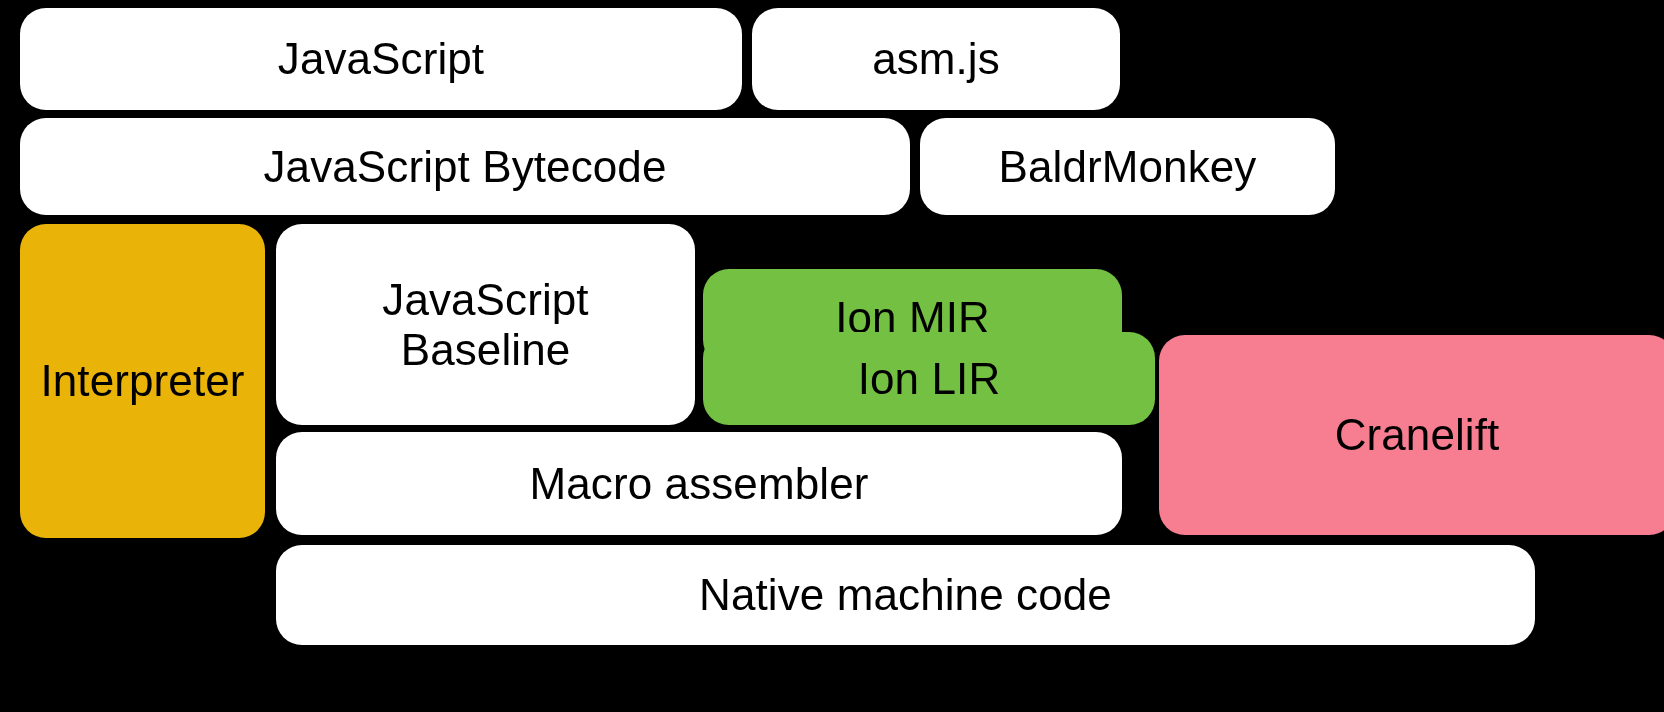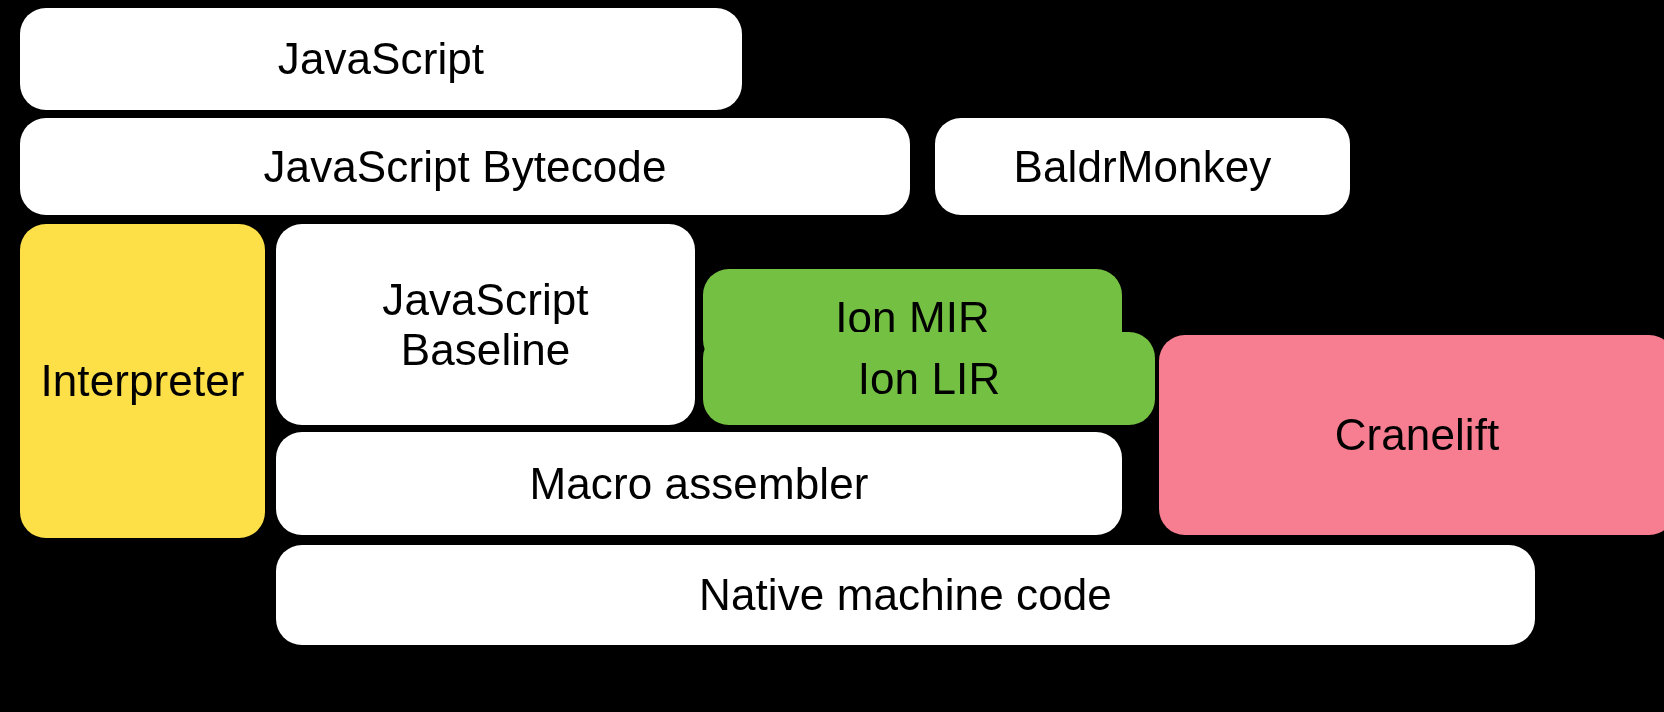"asm.js" div.node { html: none -> <div>asm.js</div> }
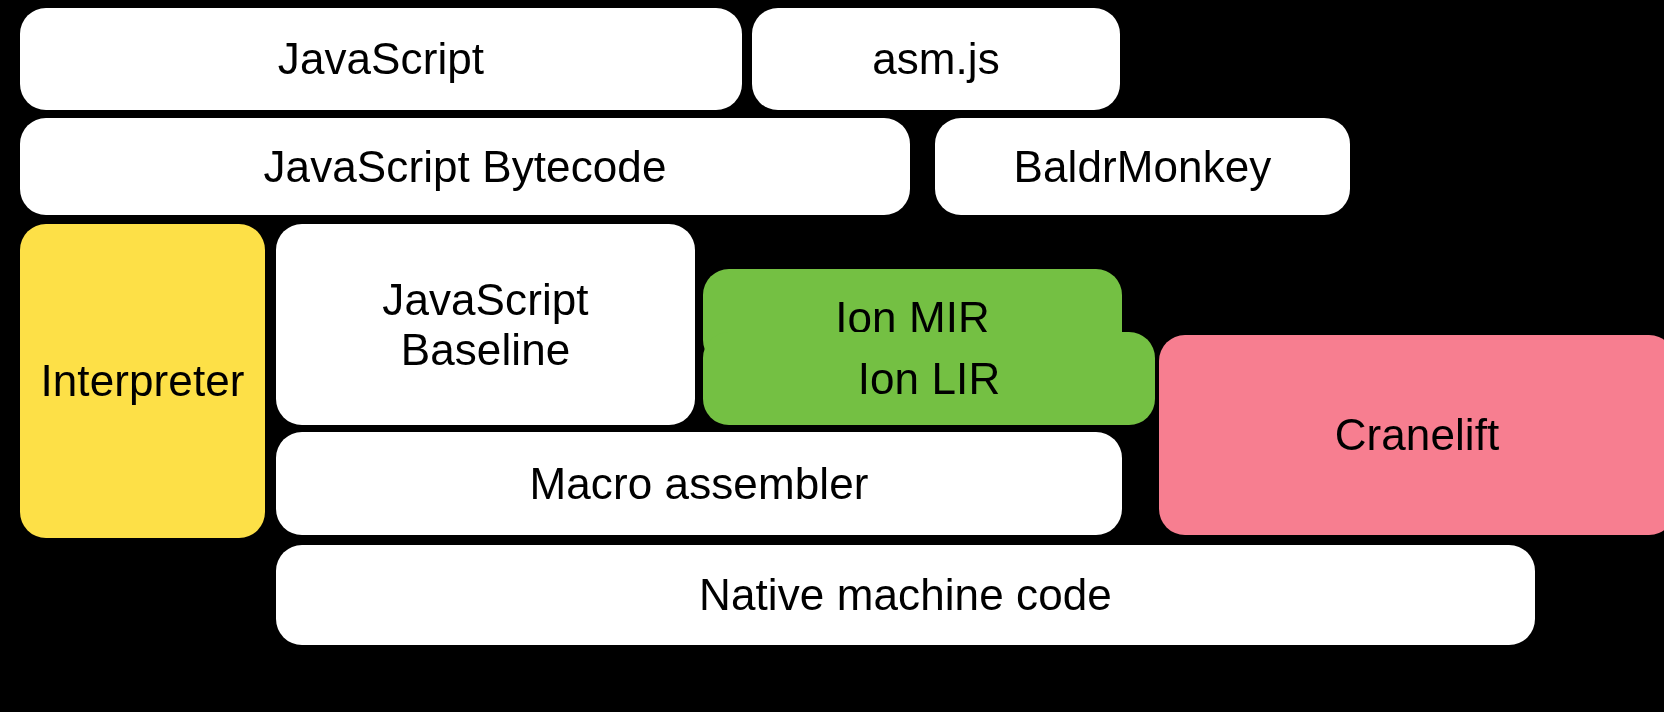"BaldrMonkey" div.node { margin-left: 15px -> none }
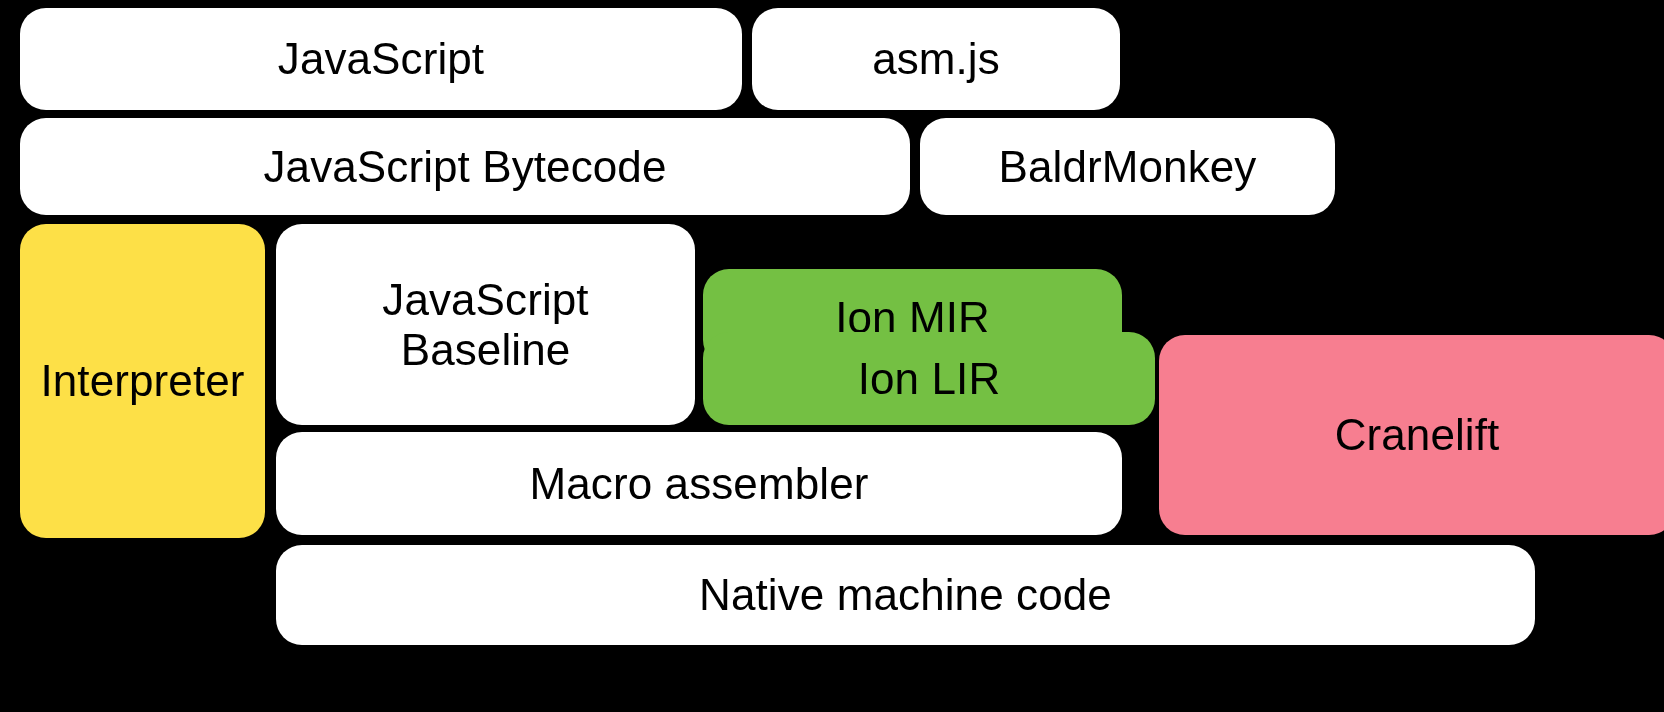"Interpreter" .fill-gray { background: #fde047 -> #eab308 }
